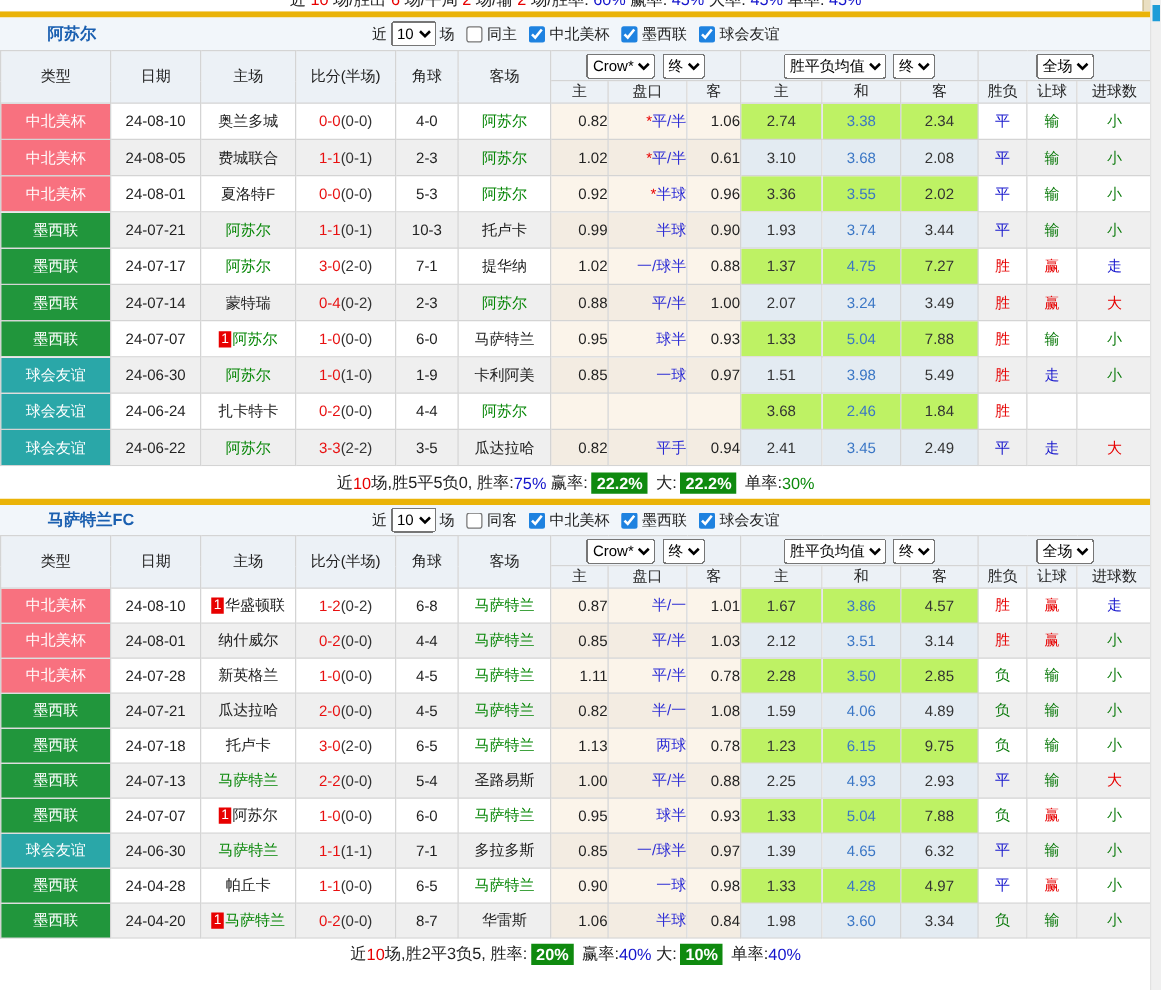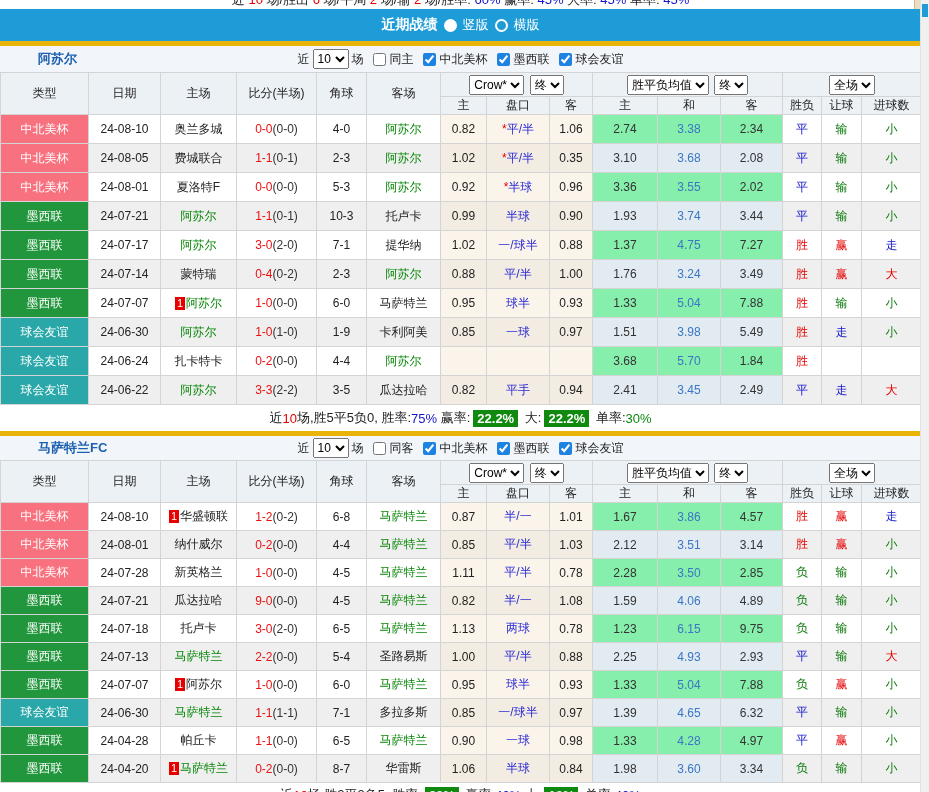"近期战绩" div.title-bar { html: <div> <span>近期战绩</span> <span></span> <span>竖版</span> <span></span> <span>横版</span> </div> -> none }
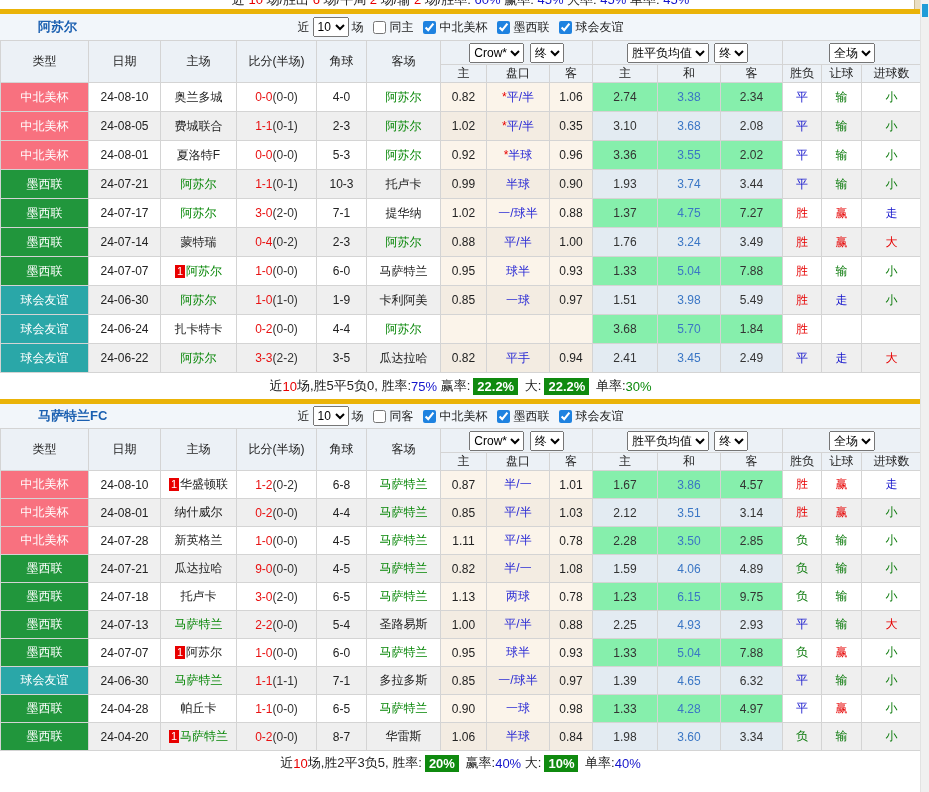"0.82" td.cream { text-align: none -> right }
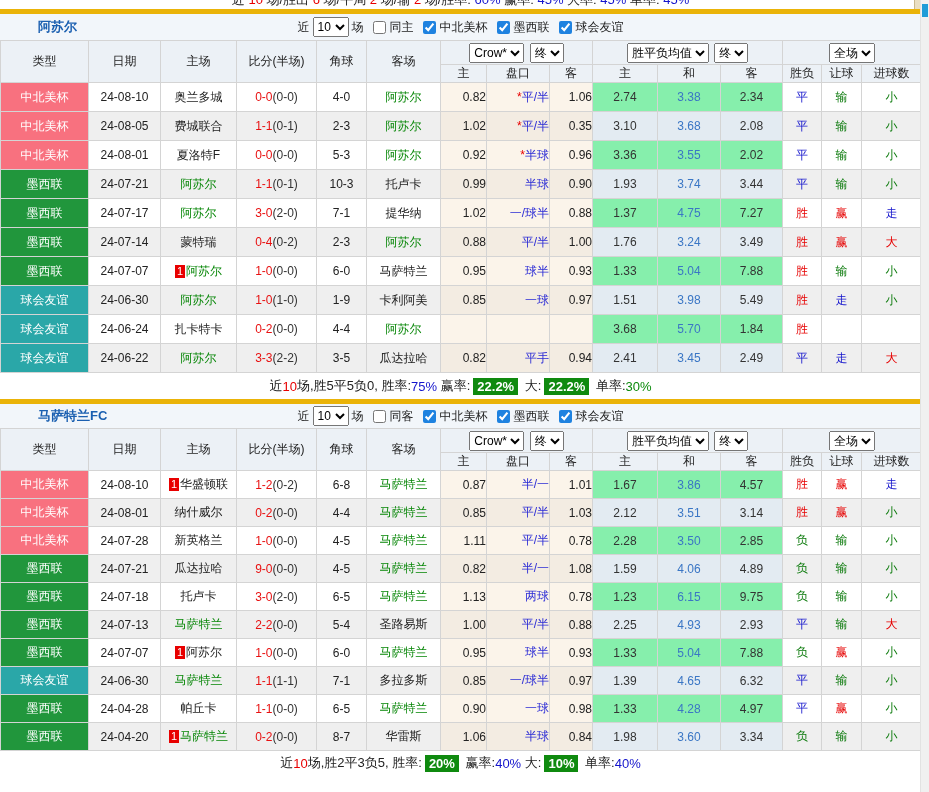"2.74" td.sky { background: #86efac -> #bef264 }
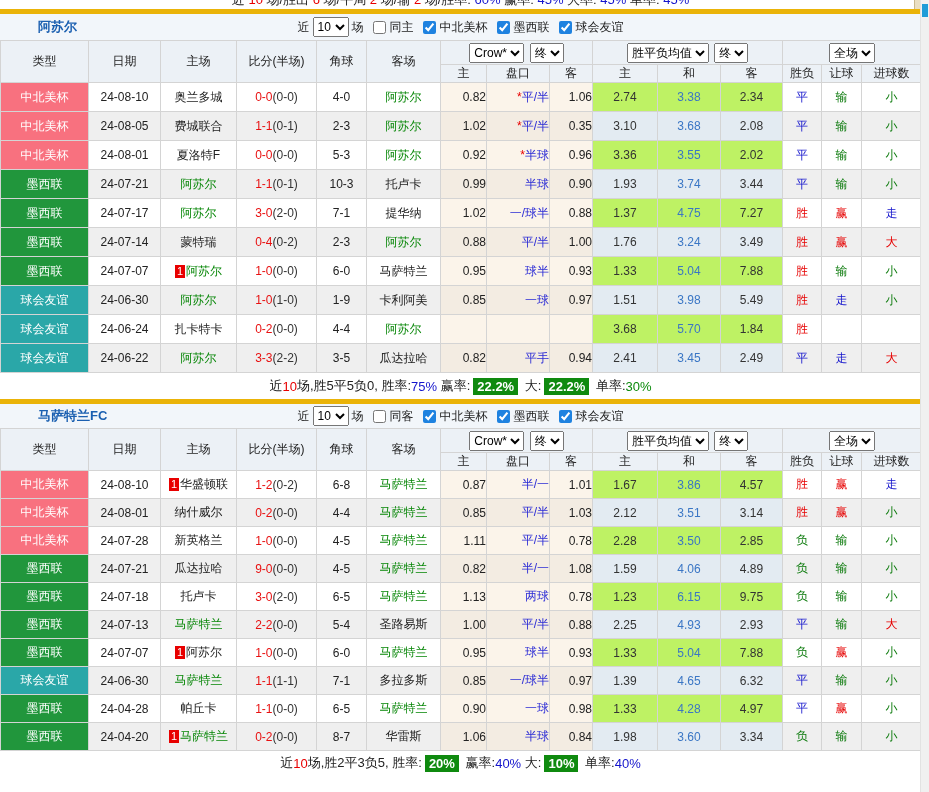"0.35" td.cream { text: 0.35 -> 0.61 }
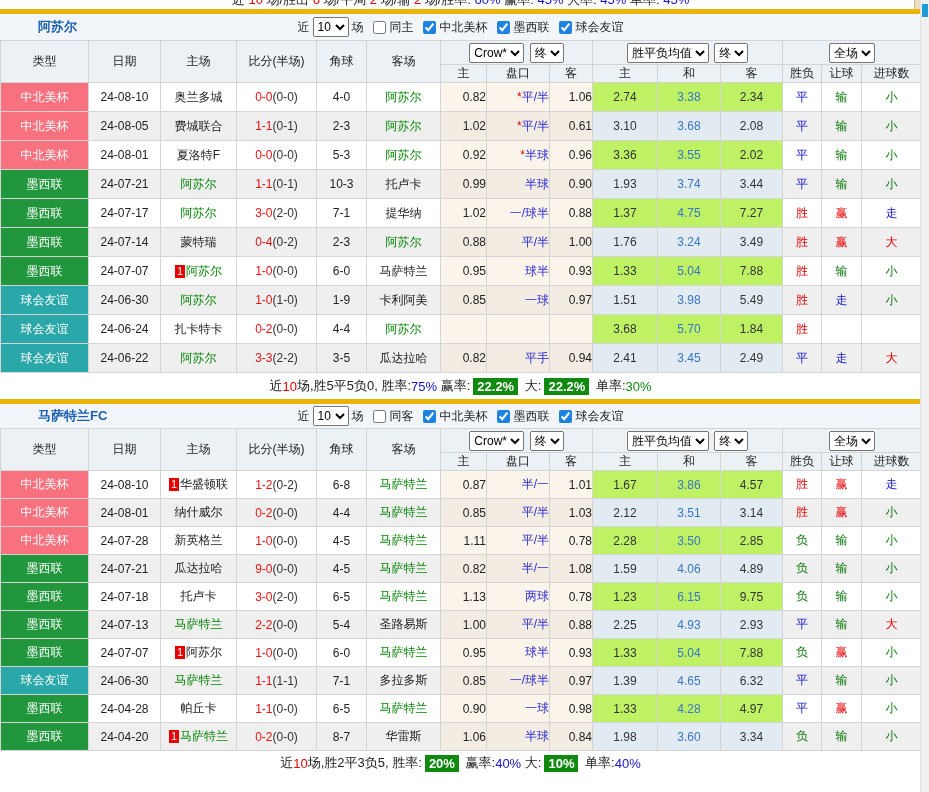"1.76" td.sky { text: 1.76 -> 2.07 }
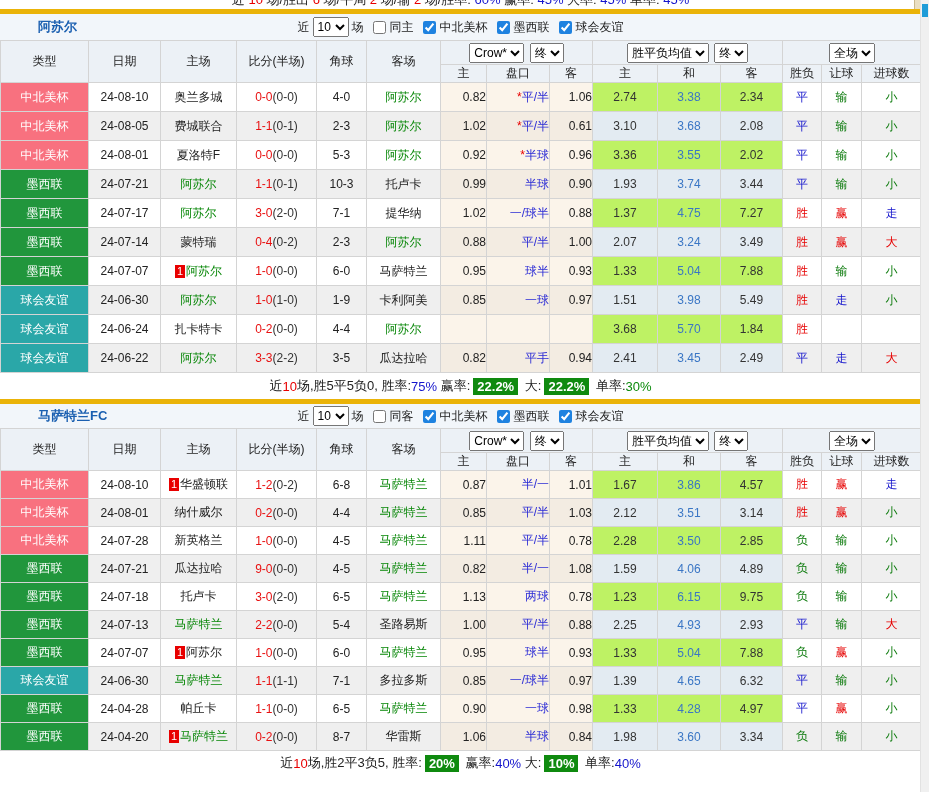"5.70" td.sky { text: 5.70 -> 2.46 }
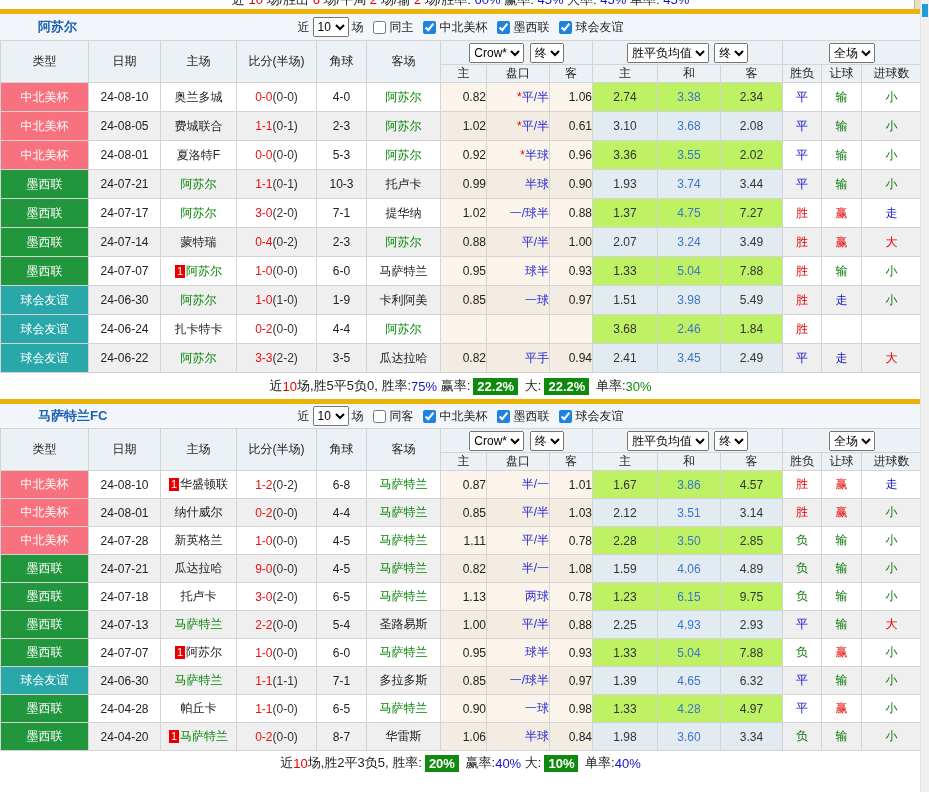"9-0" span.sc-r { text: 9-0 -> 2-0 }
